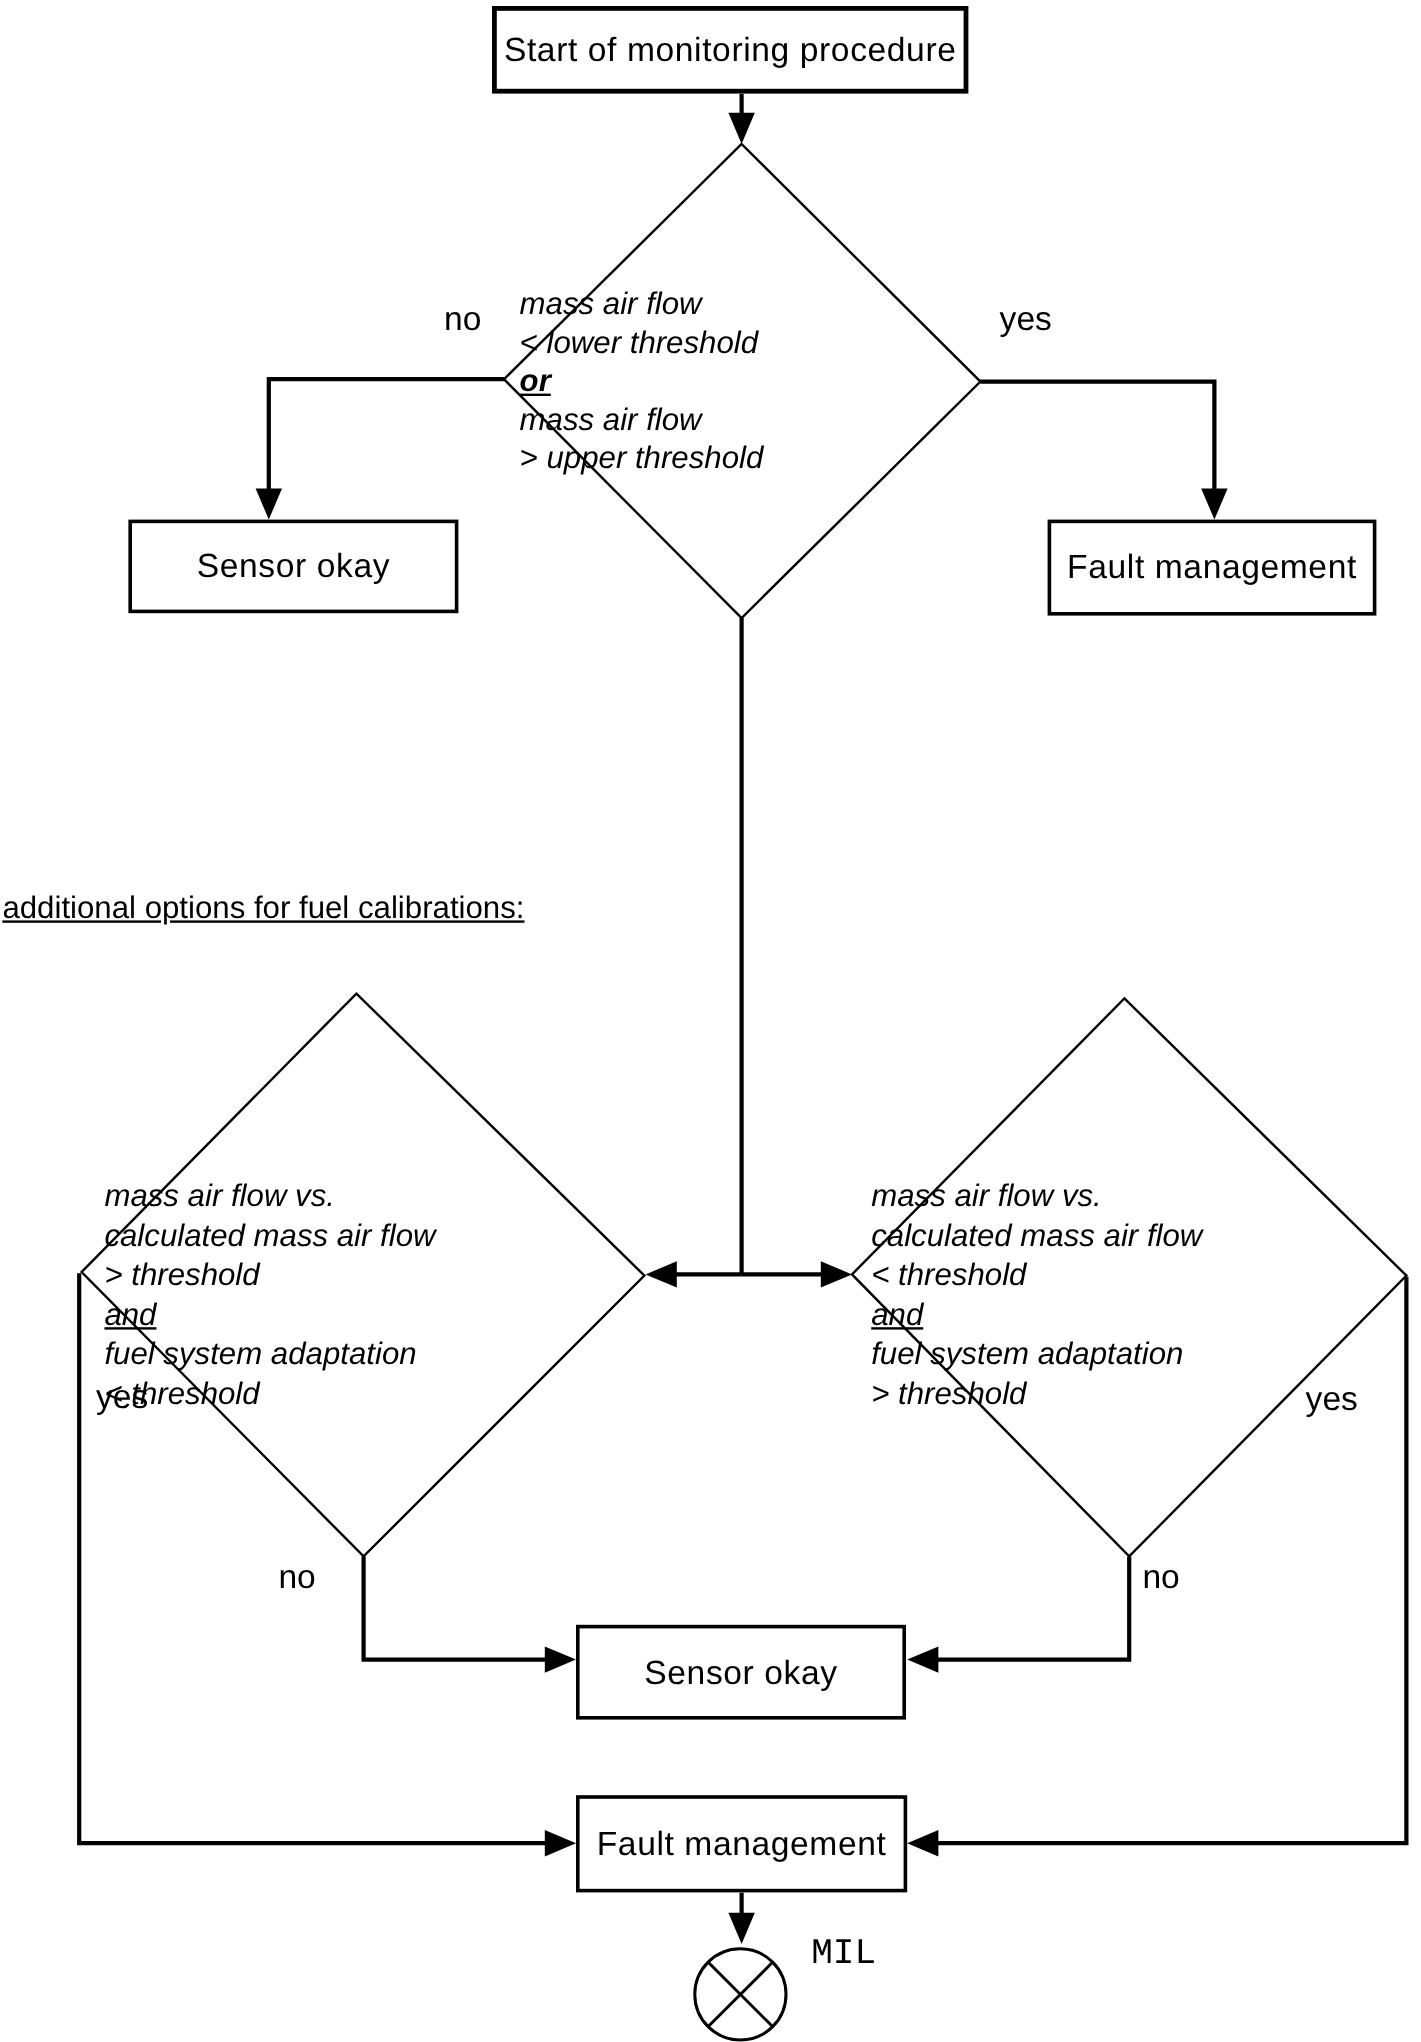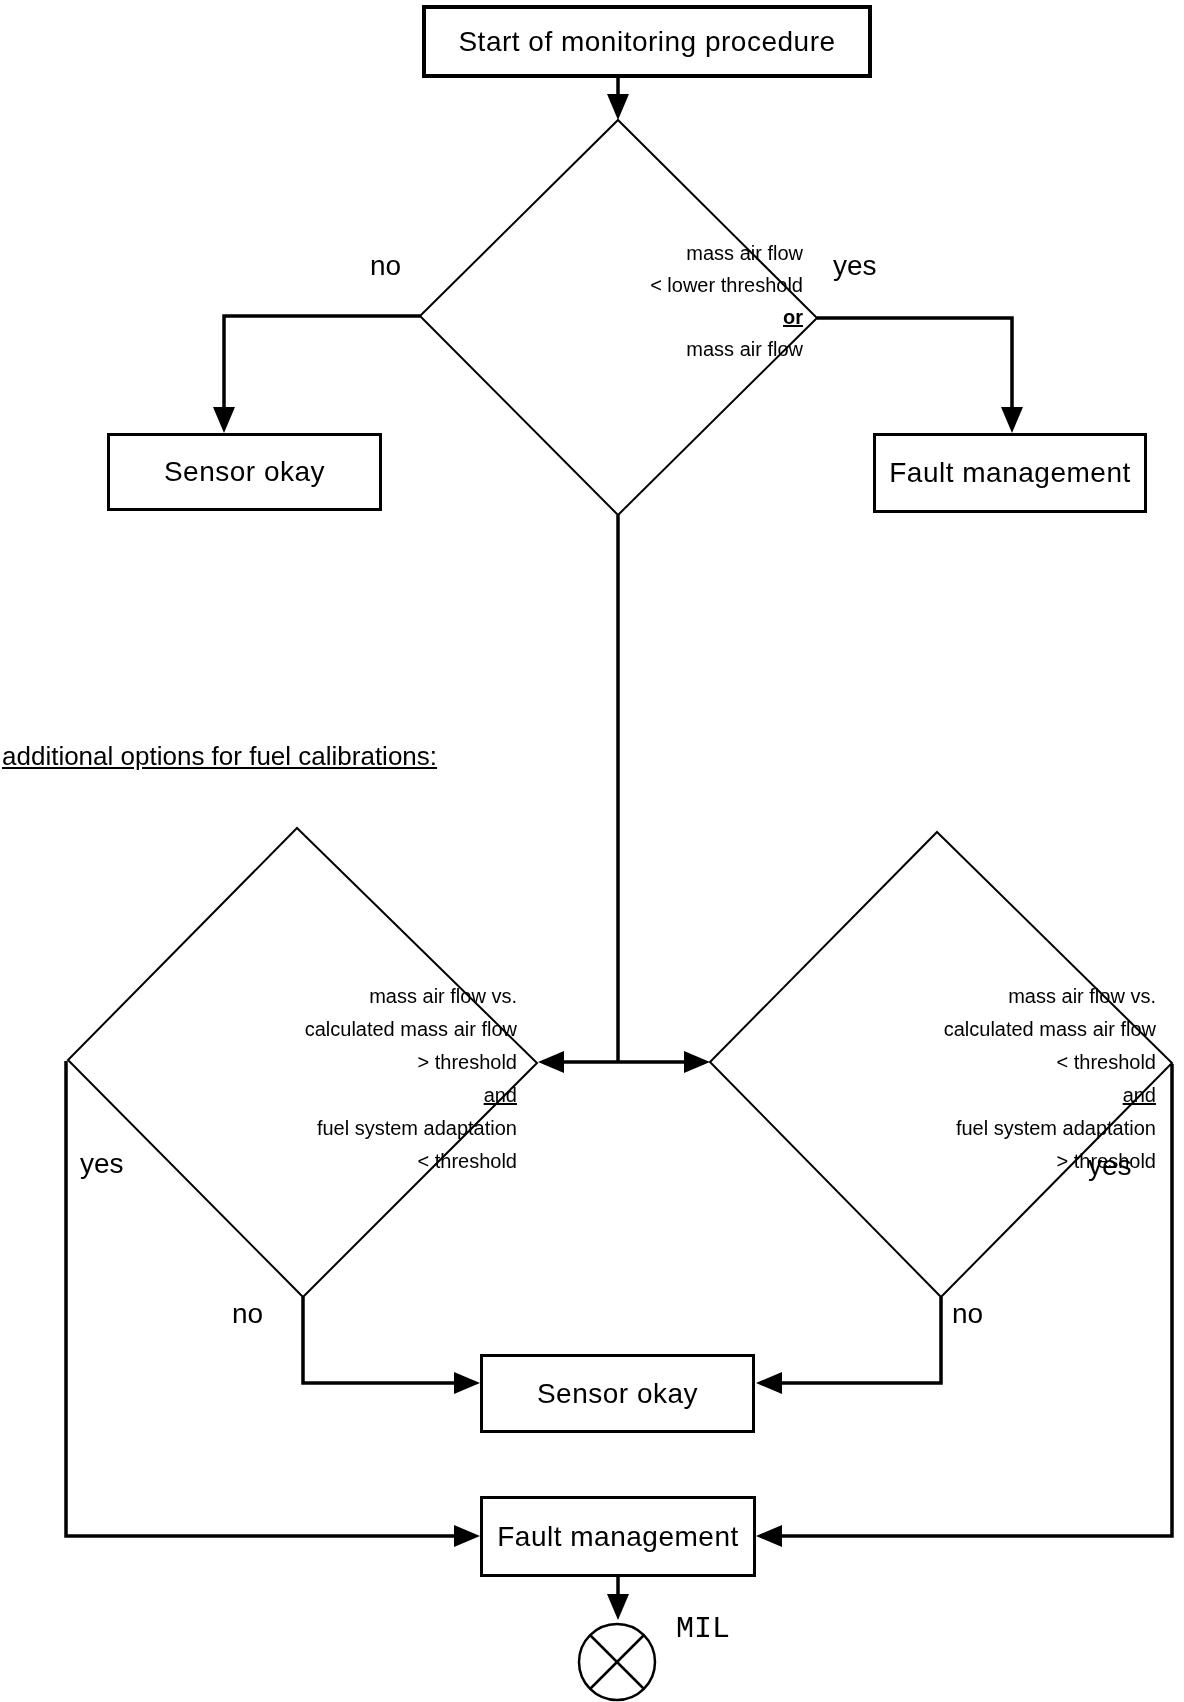"Start of monitoring procedure" div.node { left: 422px -> 410px; width: 450px -> 397px }
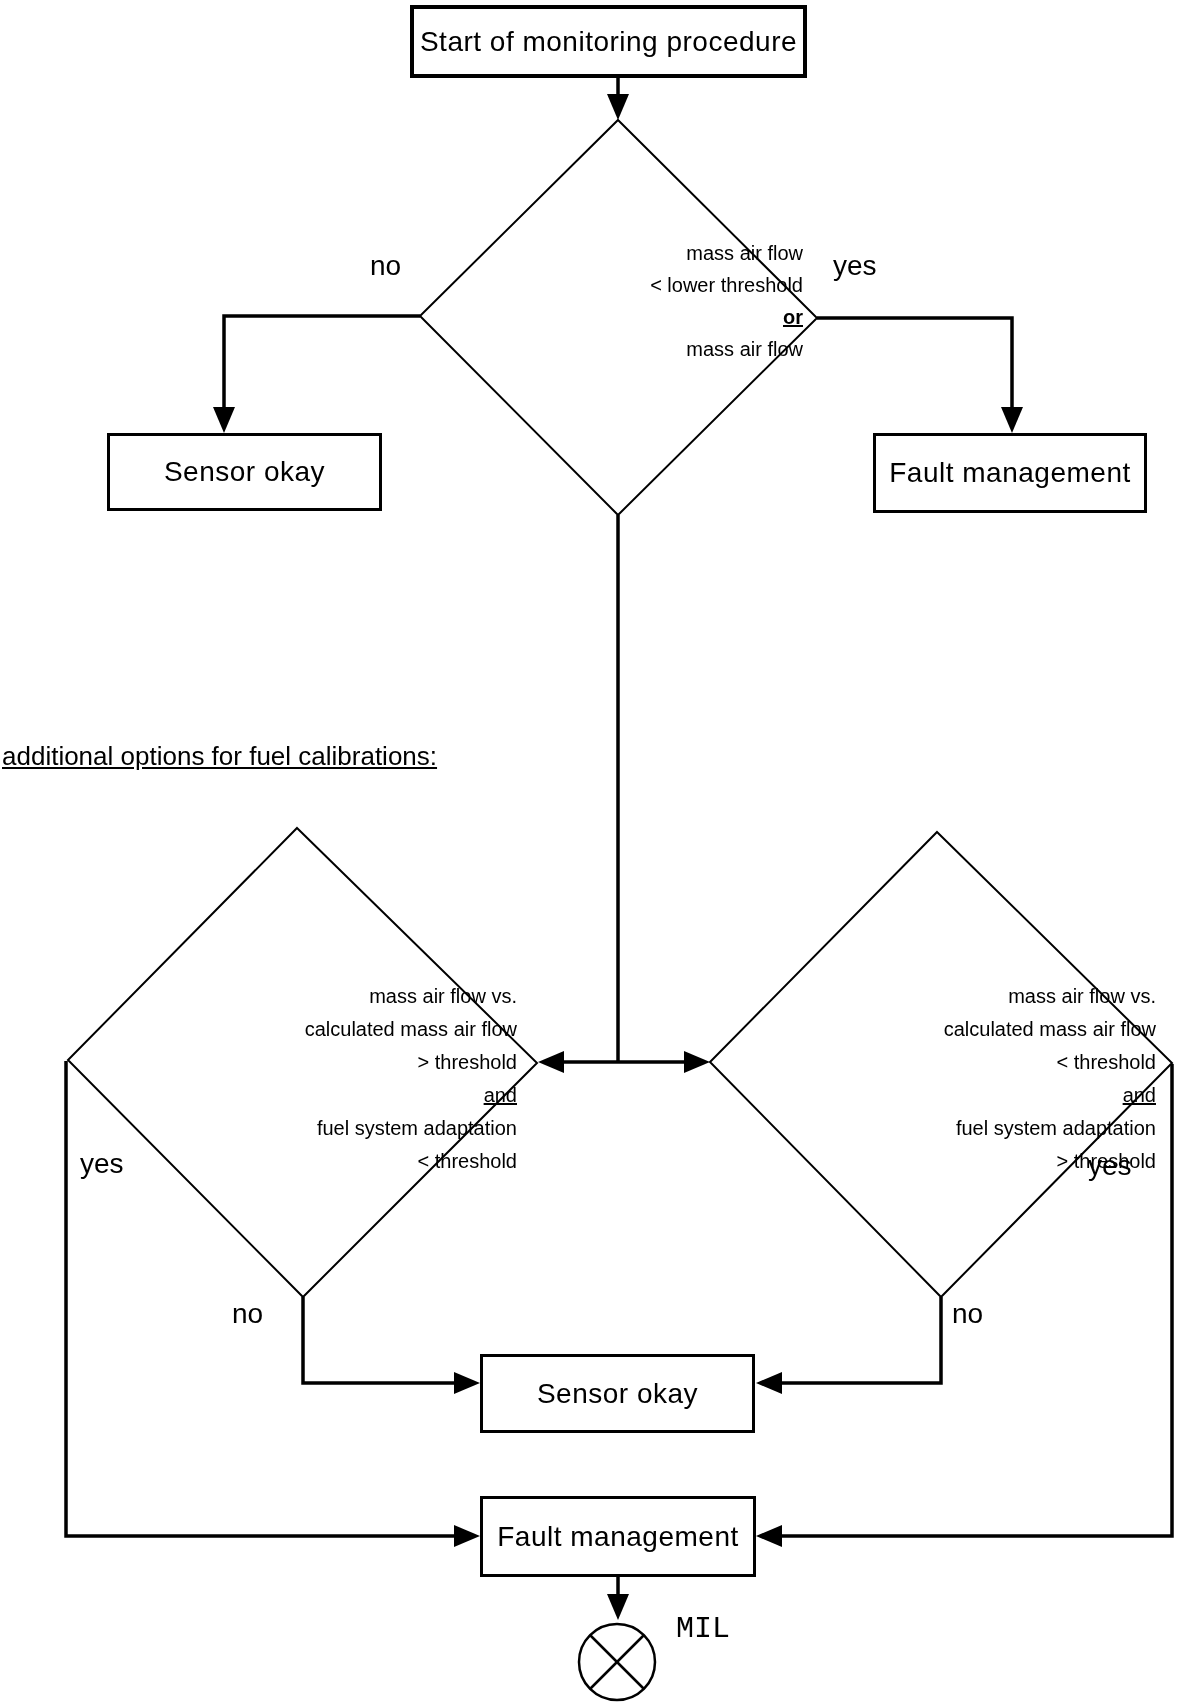"mass air flow" .dtext { font-size: 20px -> 26px; font-style: none -> italic; text-align: right -> left }
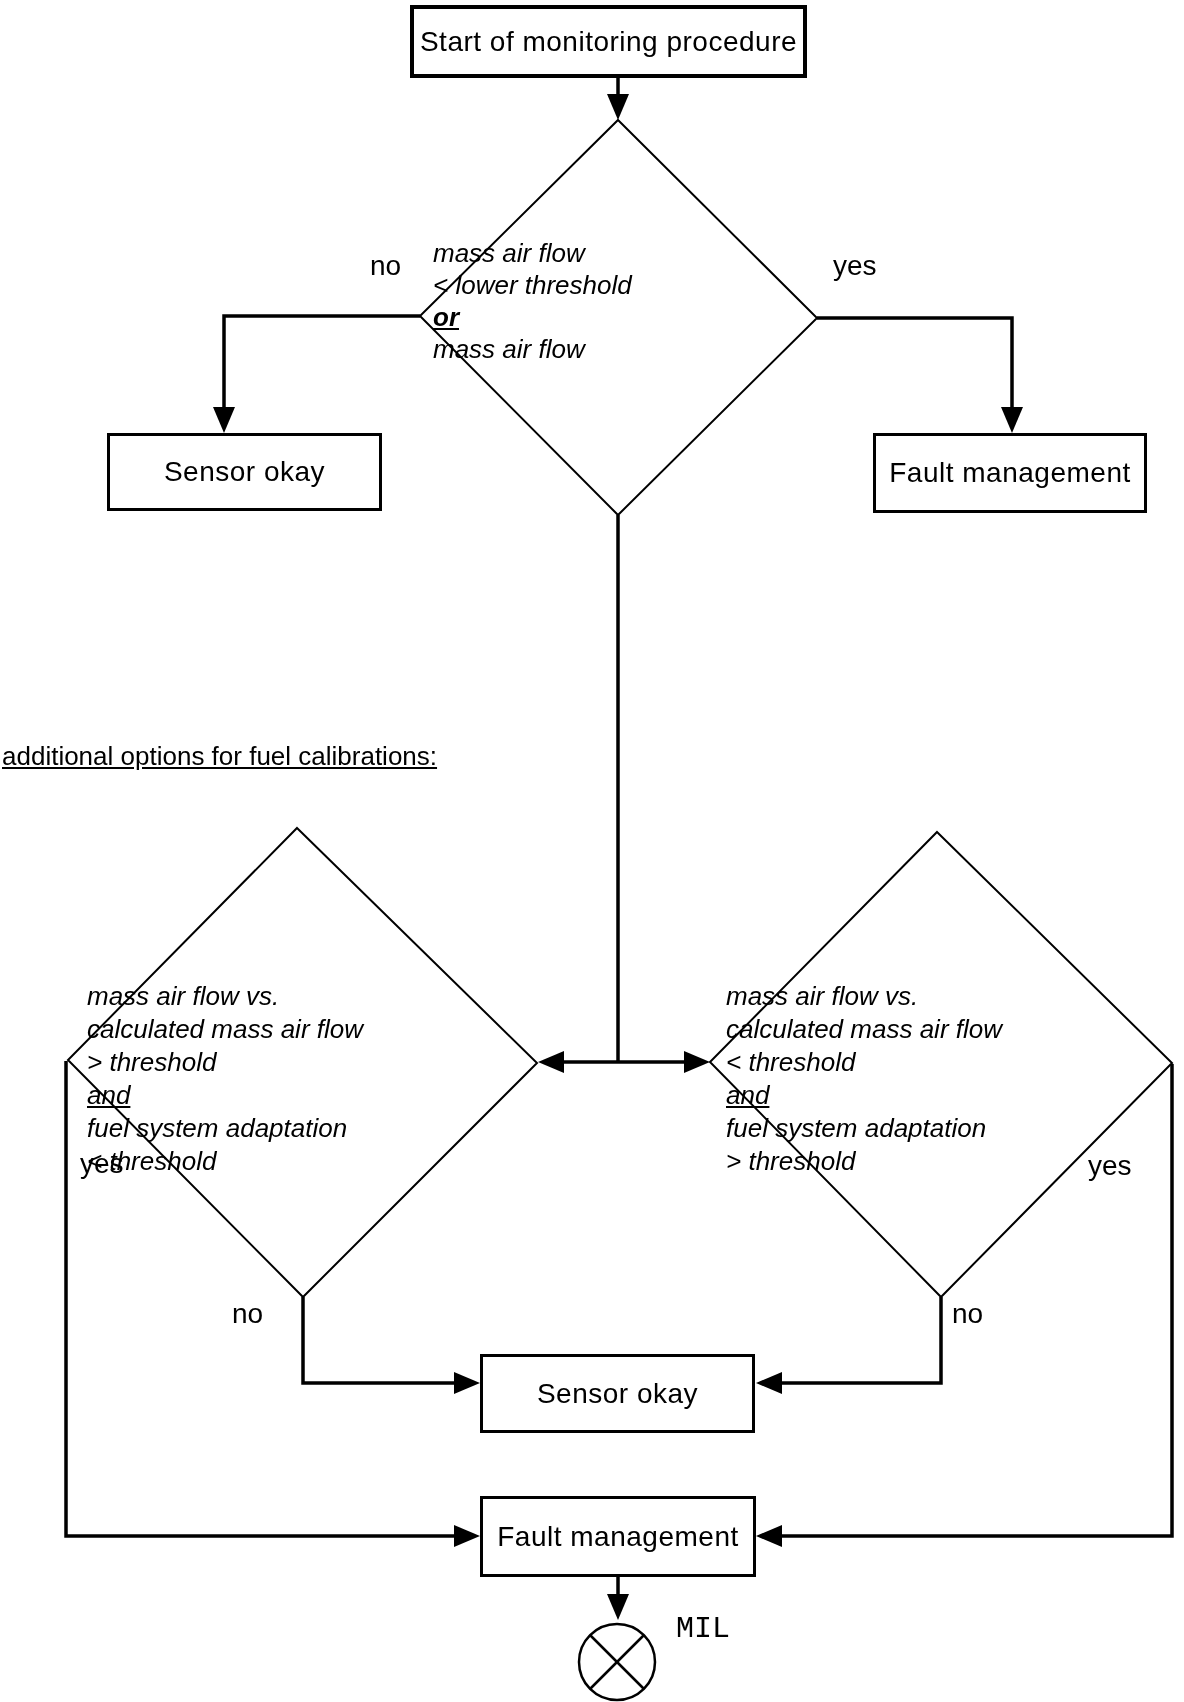"> upper threshold" div.dl { html: none -> <div>&gt; upper threshold</div> }
